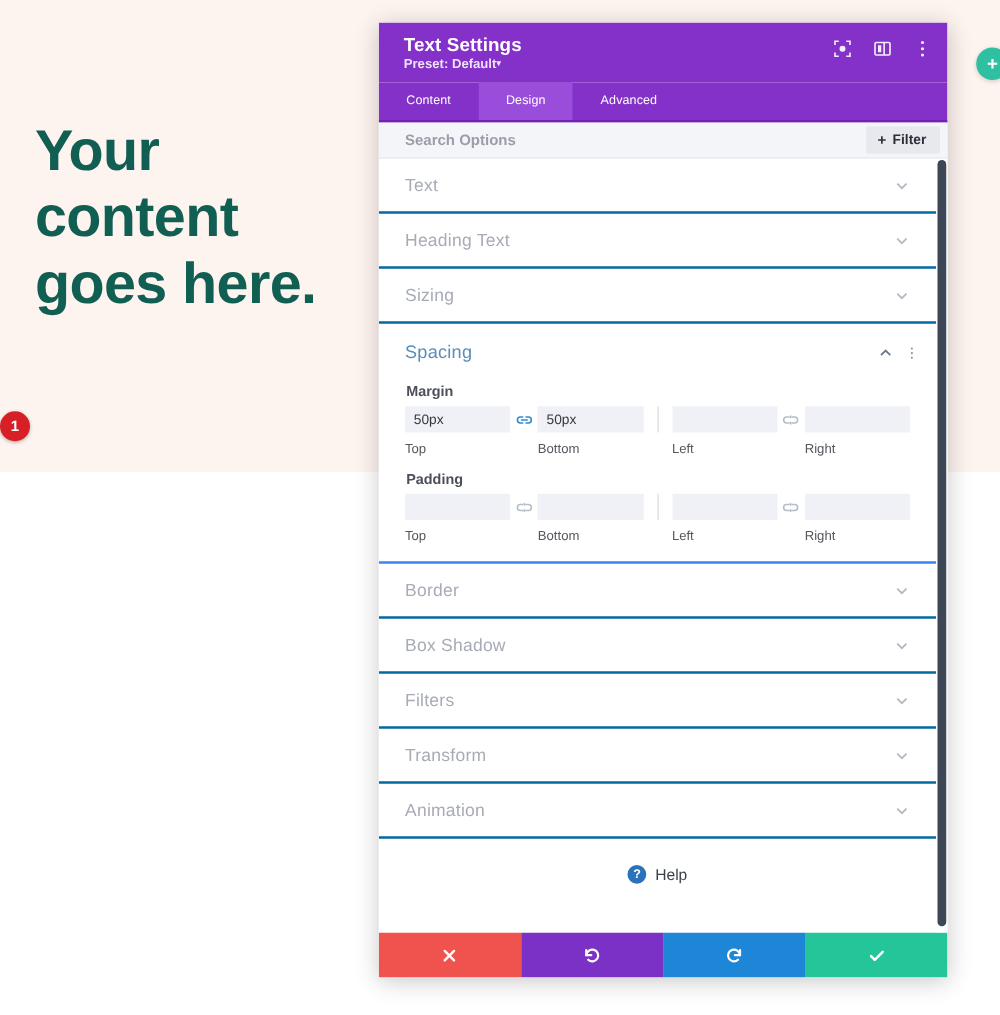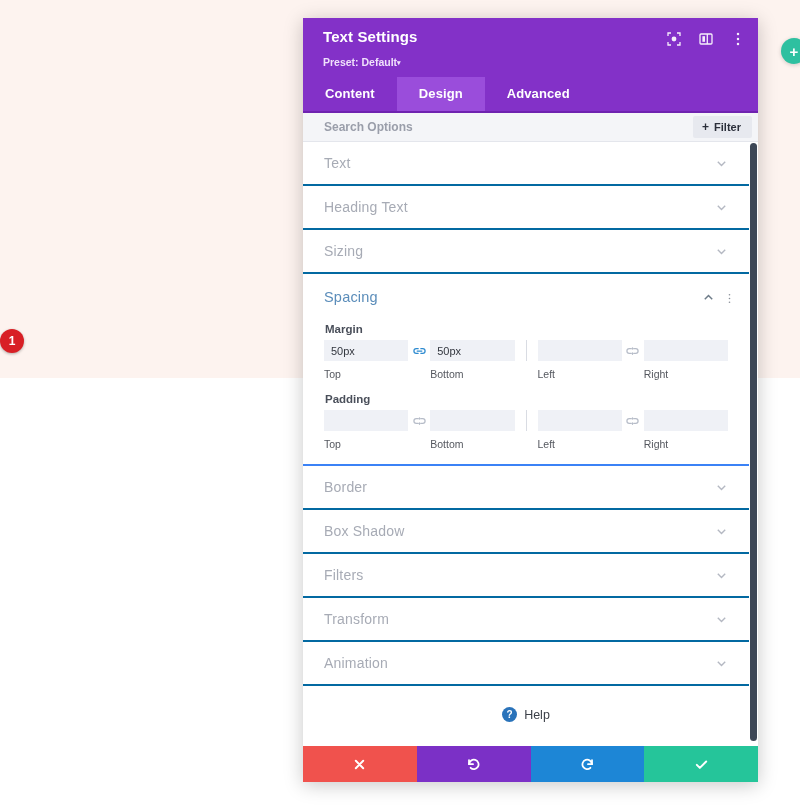"Preset: Default" .m-preset { margin-top: 11px -> 0 }
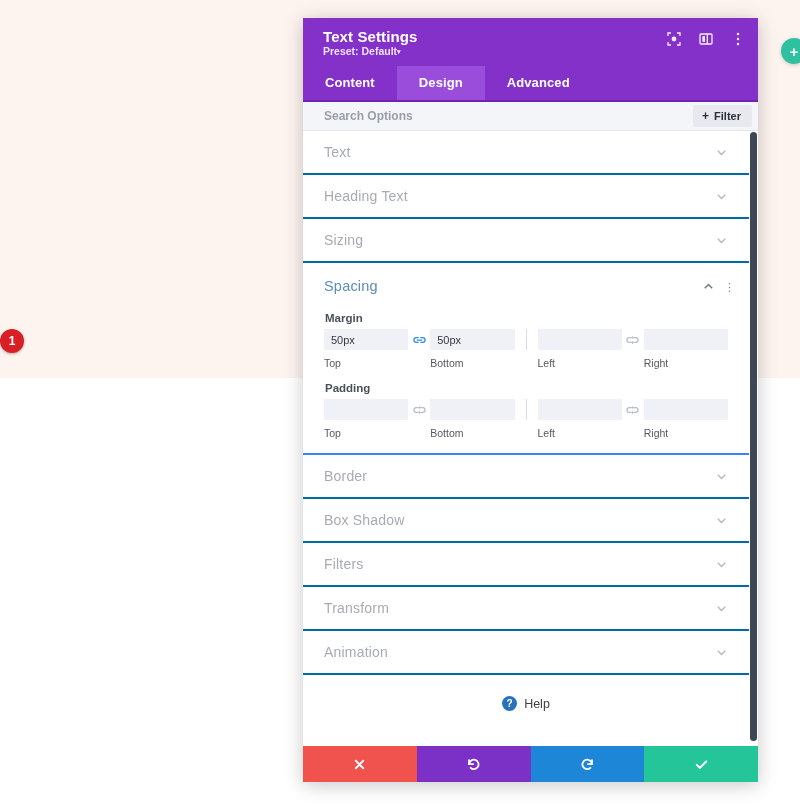"Content" .m-tab { font-size: 13px -> 10px; font-weight: 700 -> 400 }
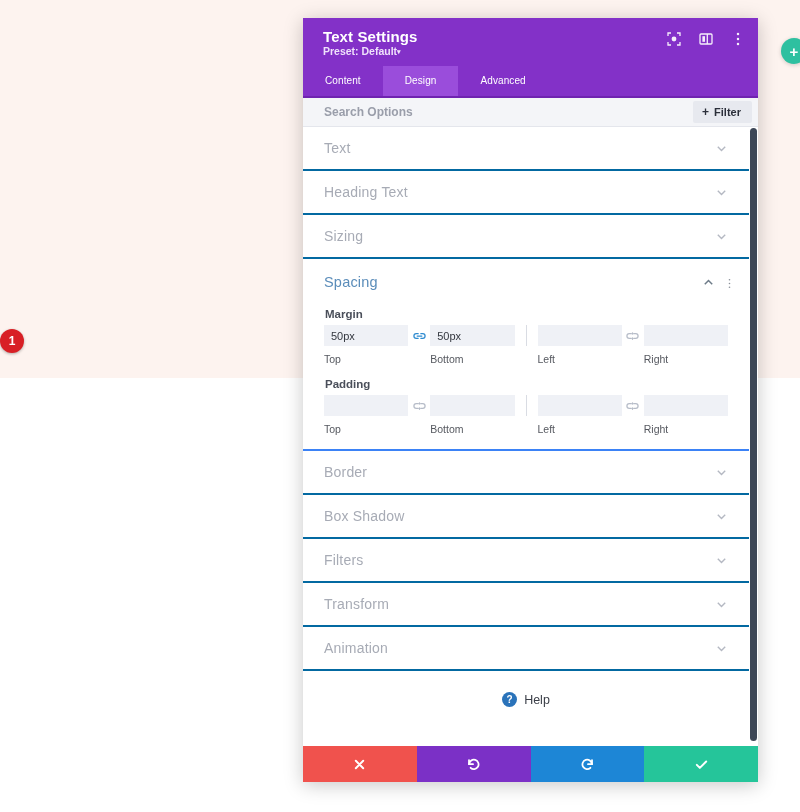"Your content goes here." div.hero-text { html: none -> <div>Your content goes here.</div> }
